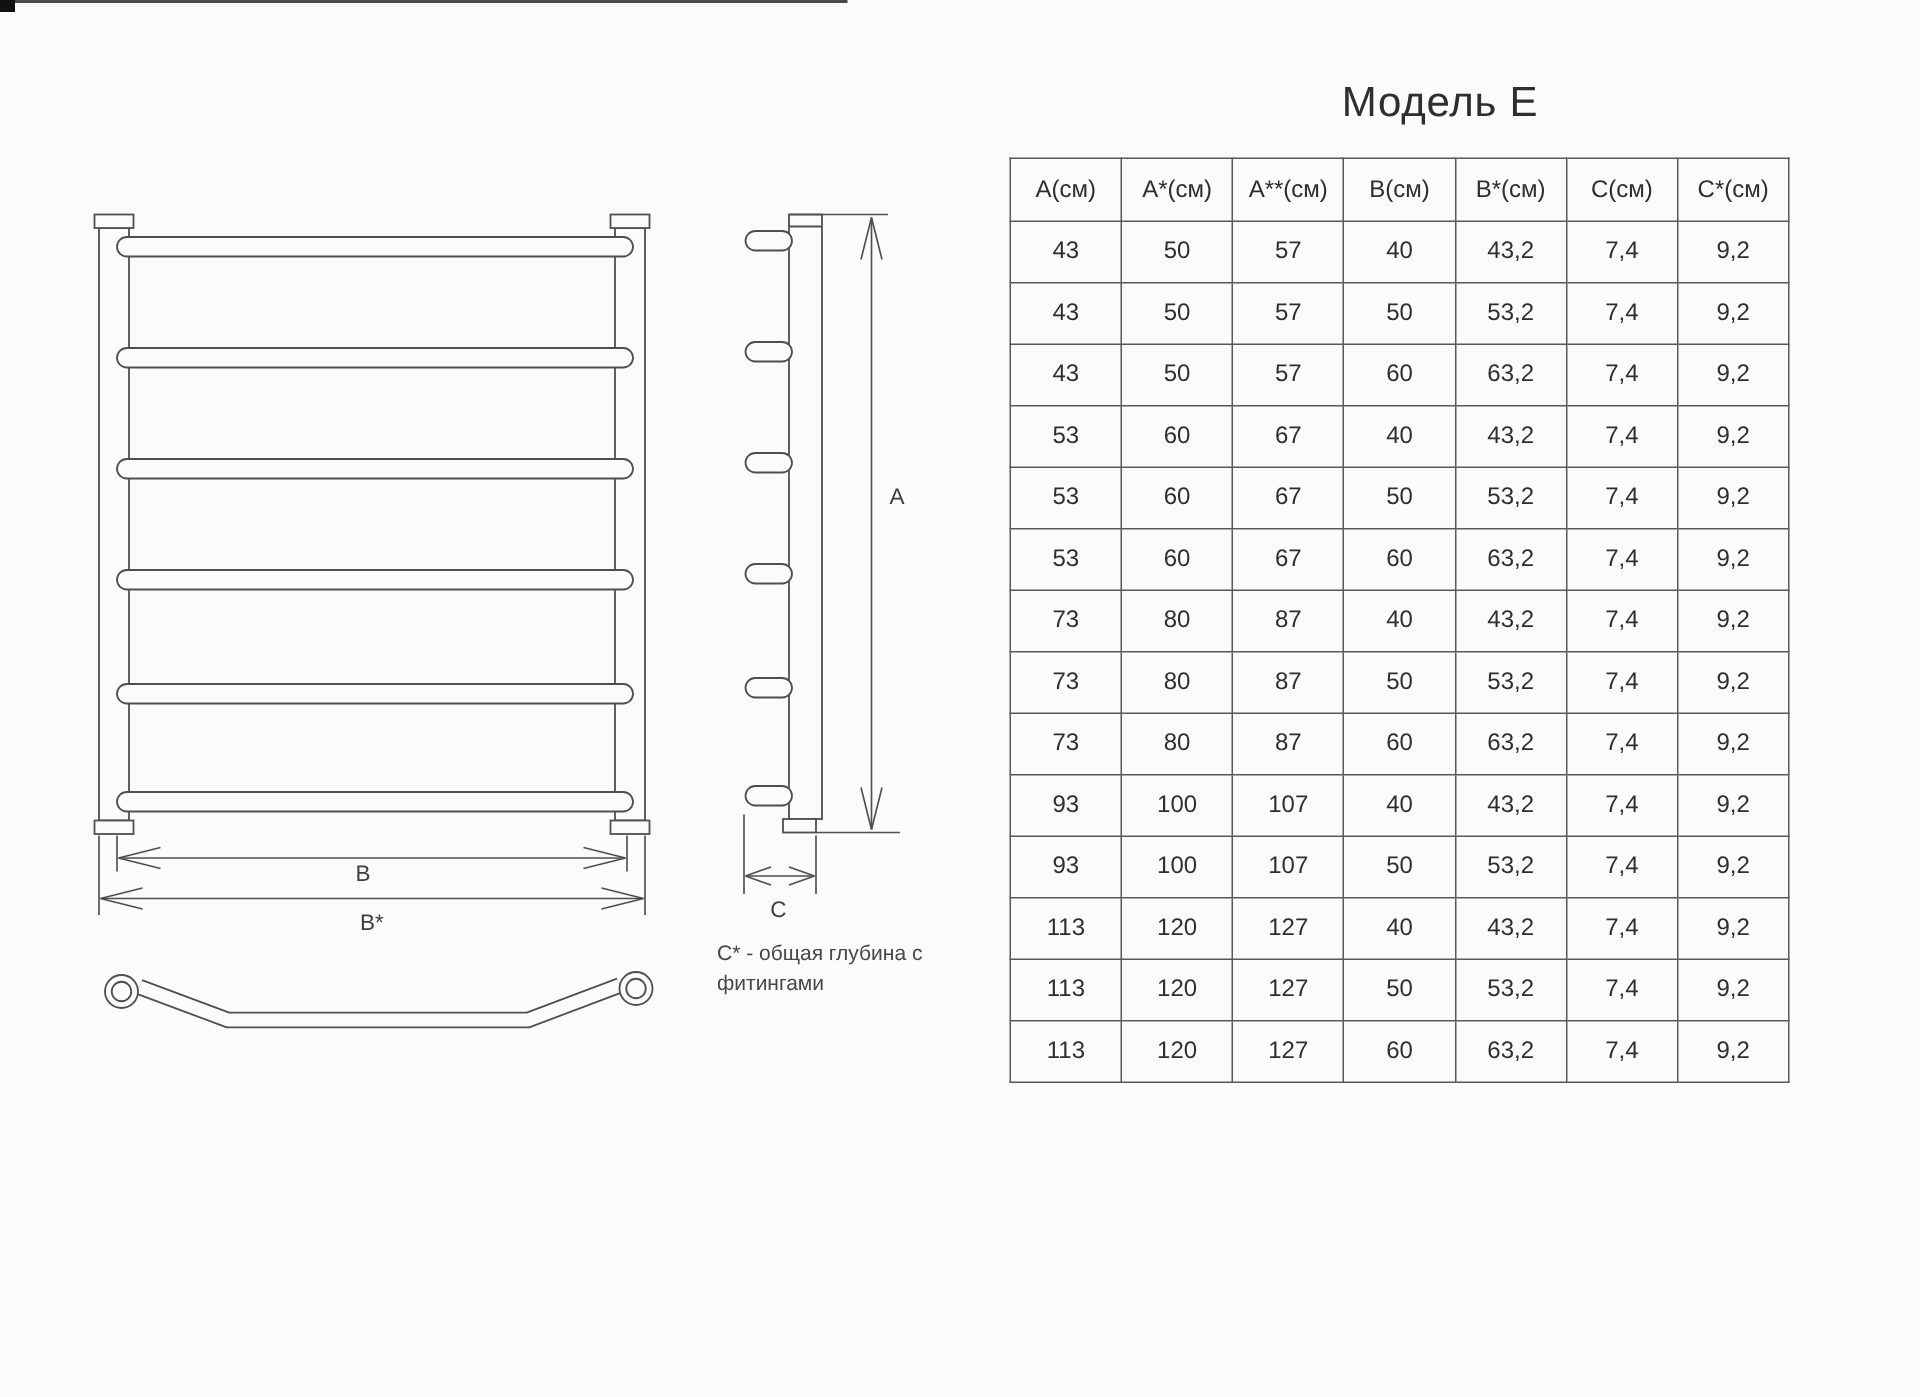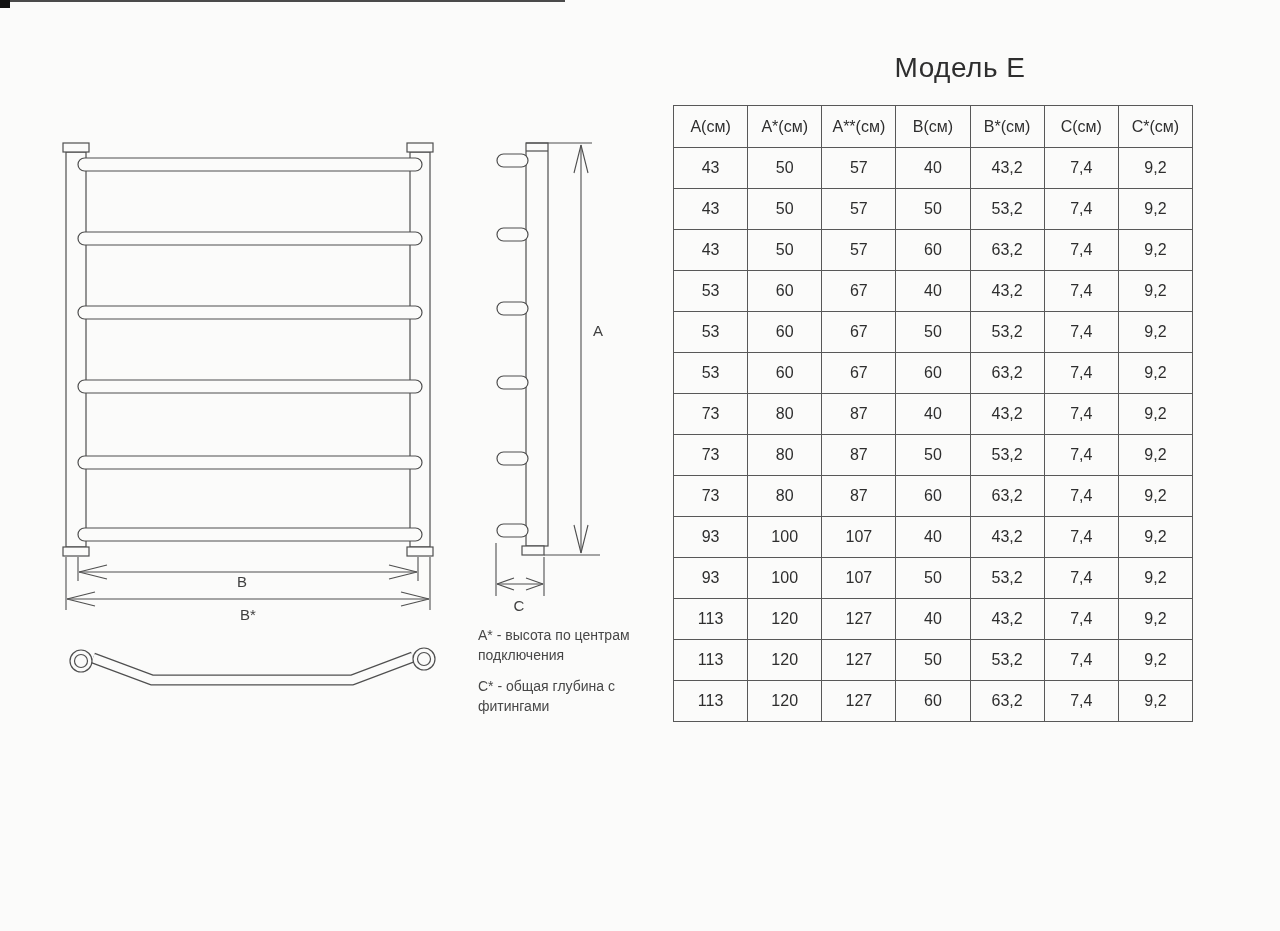"А* - высота по центрам" p { html: <p>А* - высота по центрам подключения</p> -> none }
